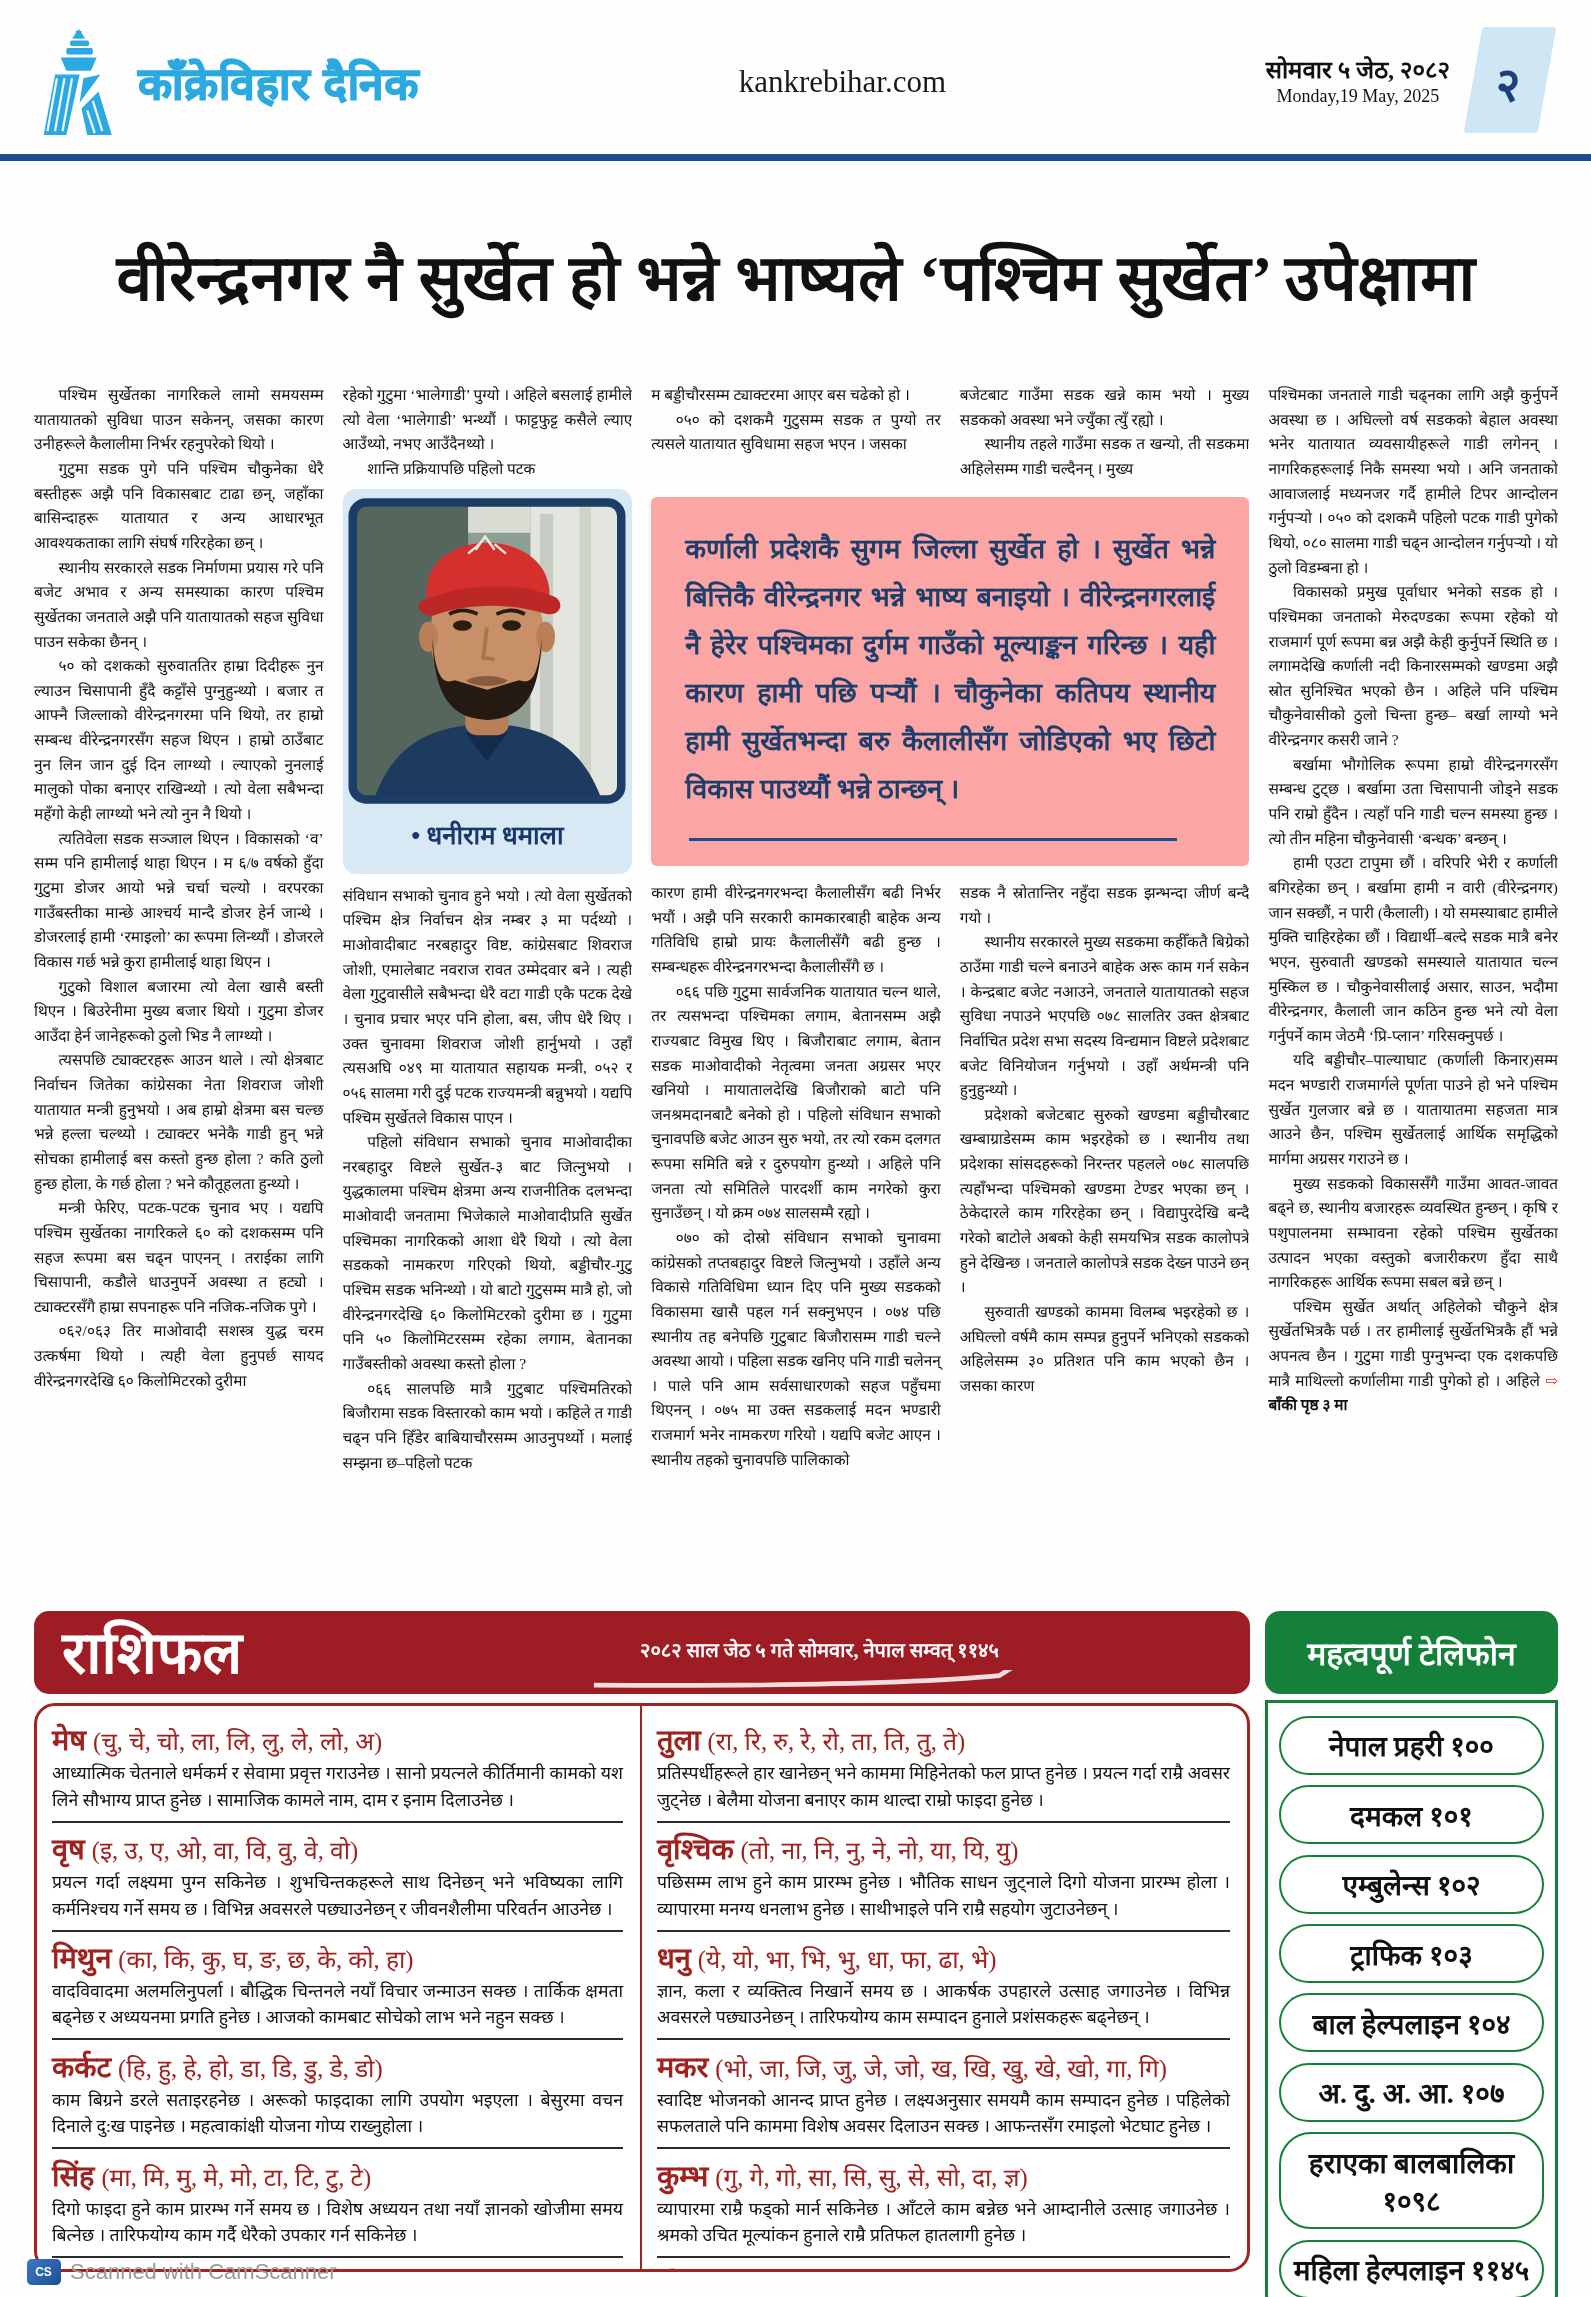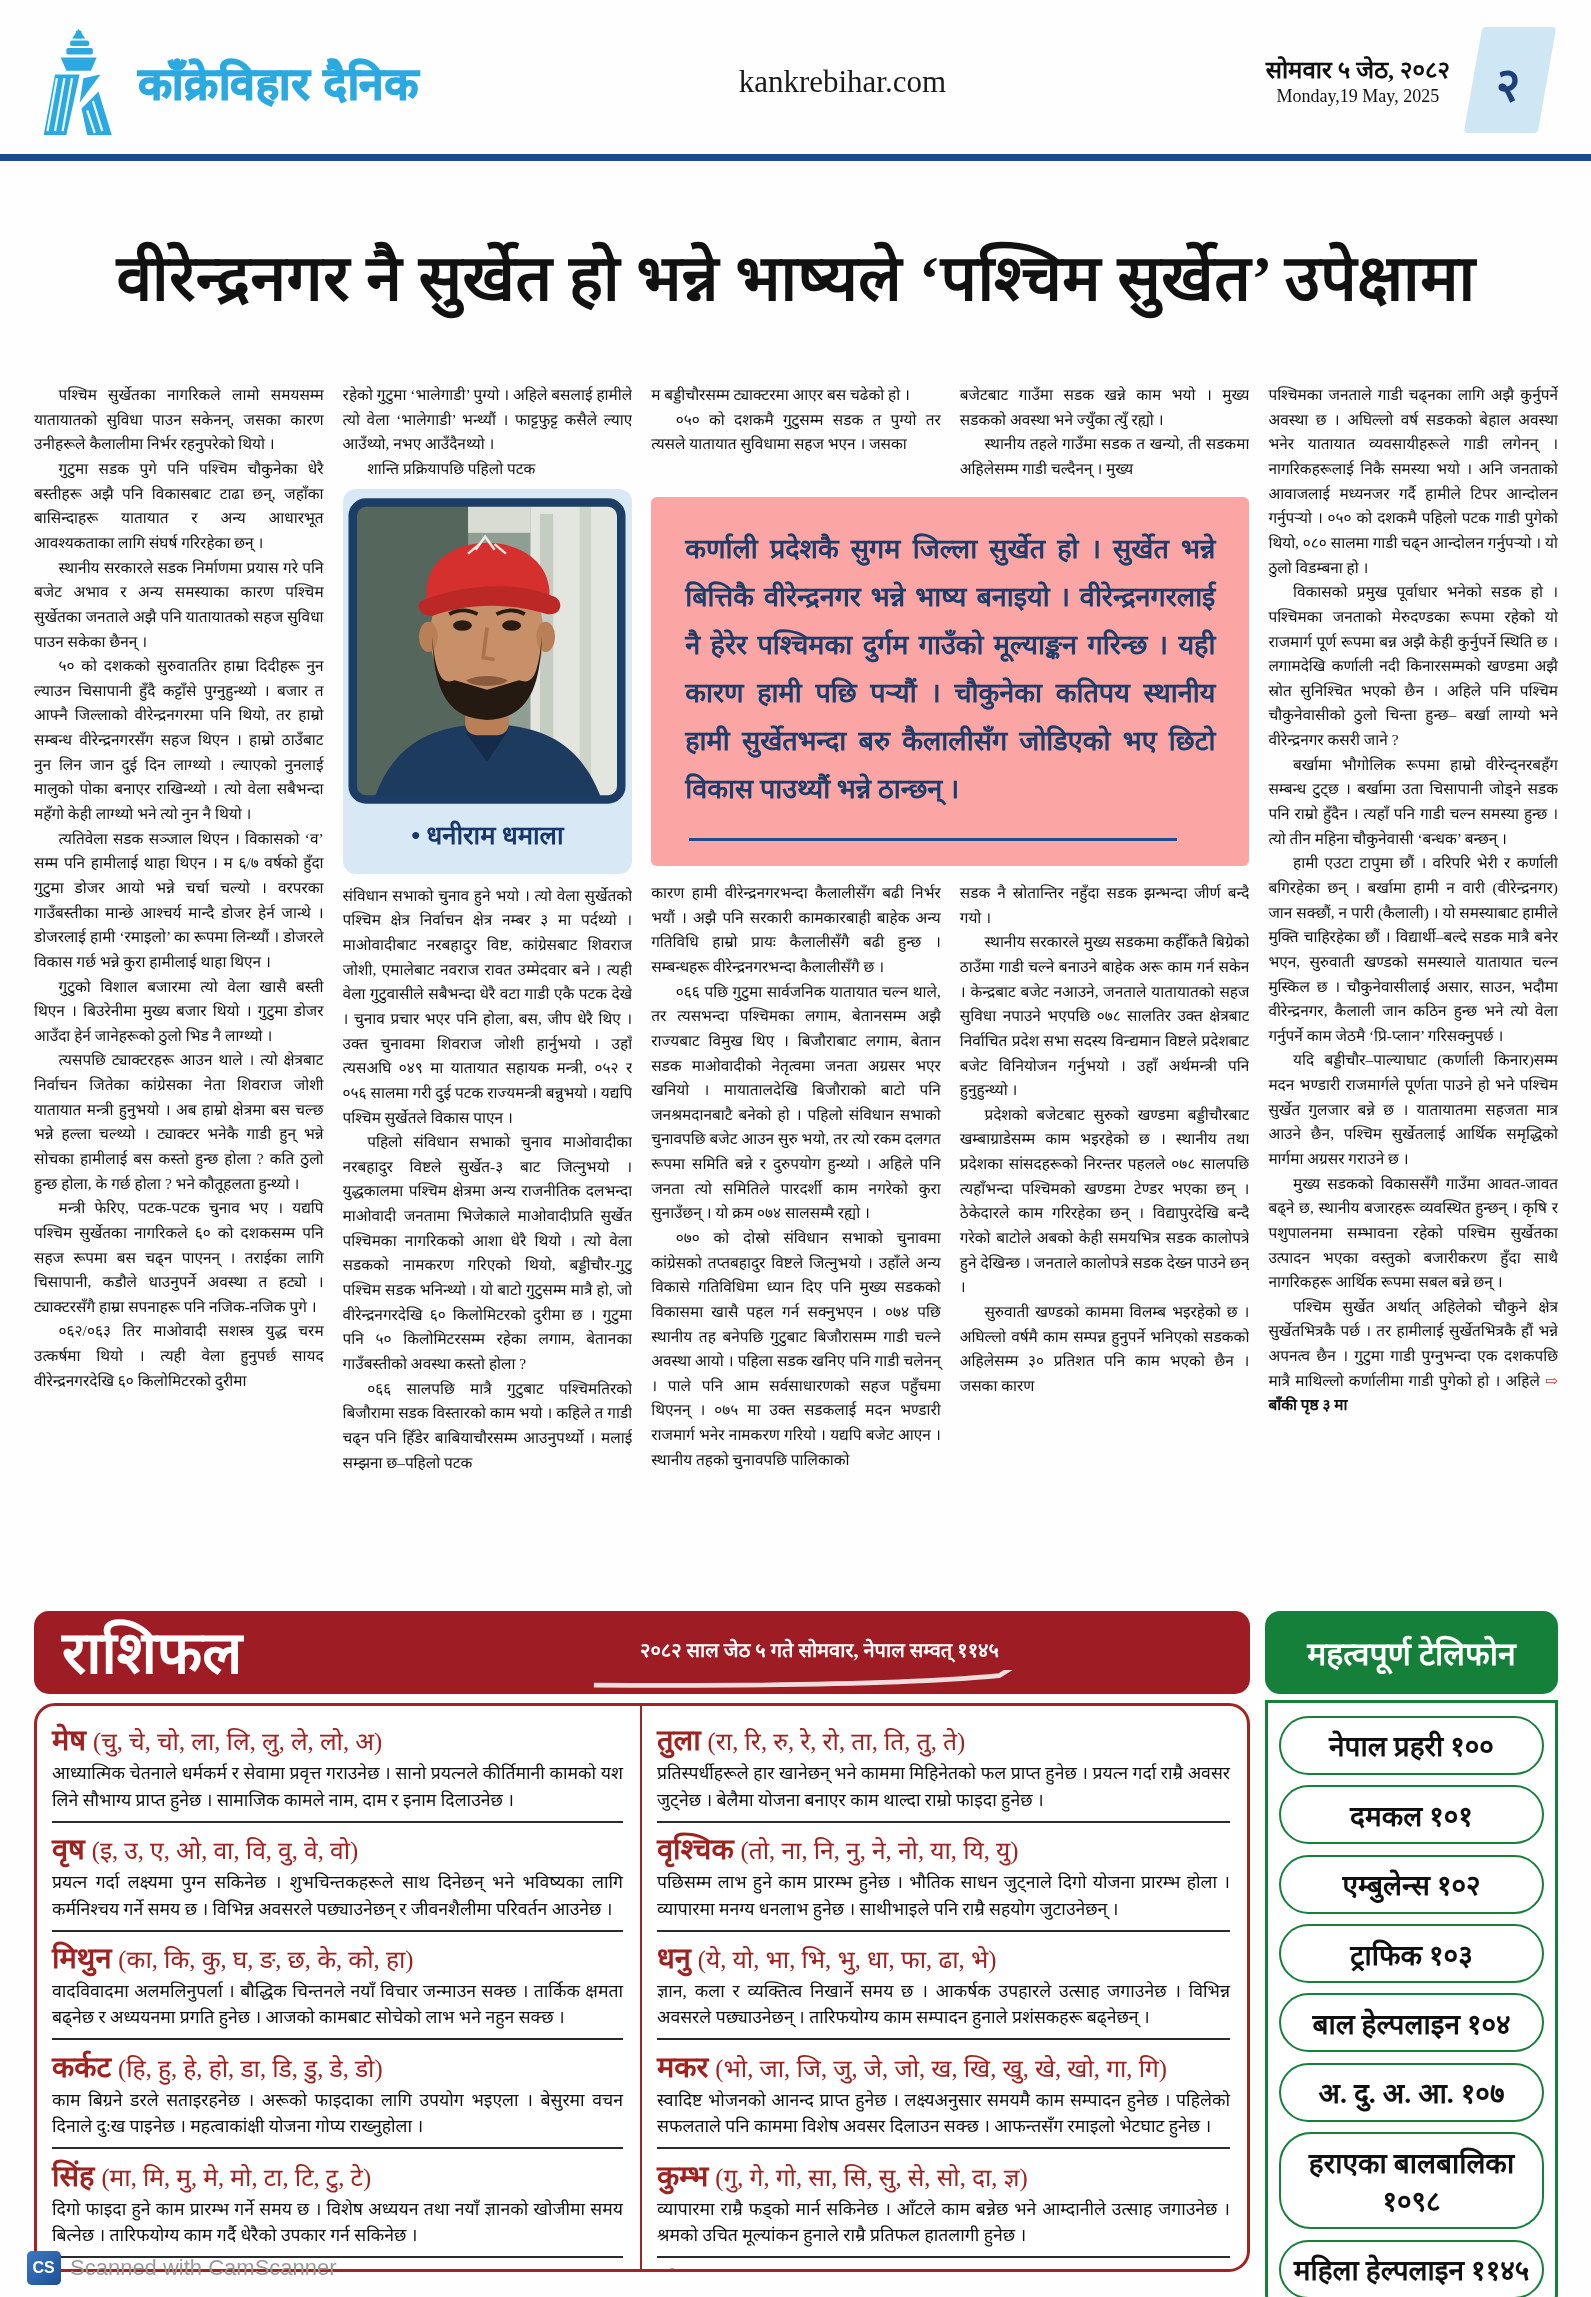"बर्खामा भौगोलिक रूपमा हाम्रो" p { text: वीरेन्द्नरबहँग -> वीरेन्द्रनगरसँग }
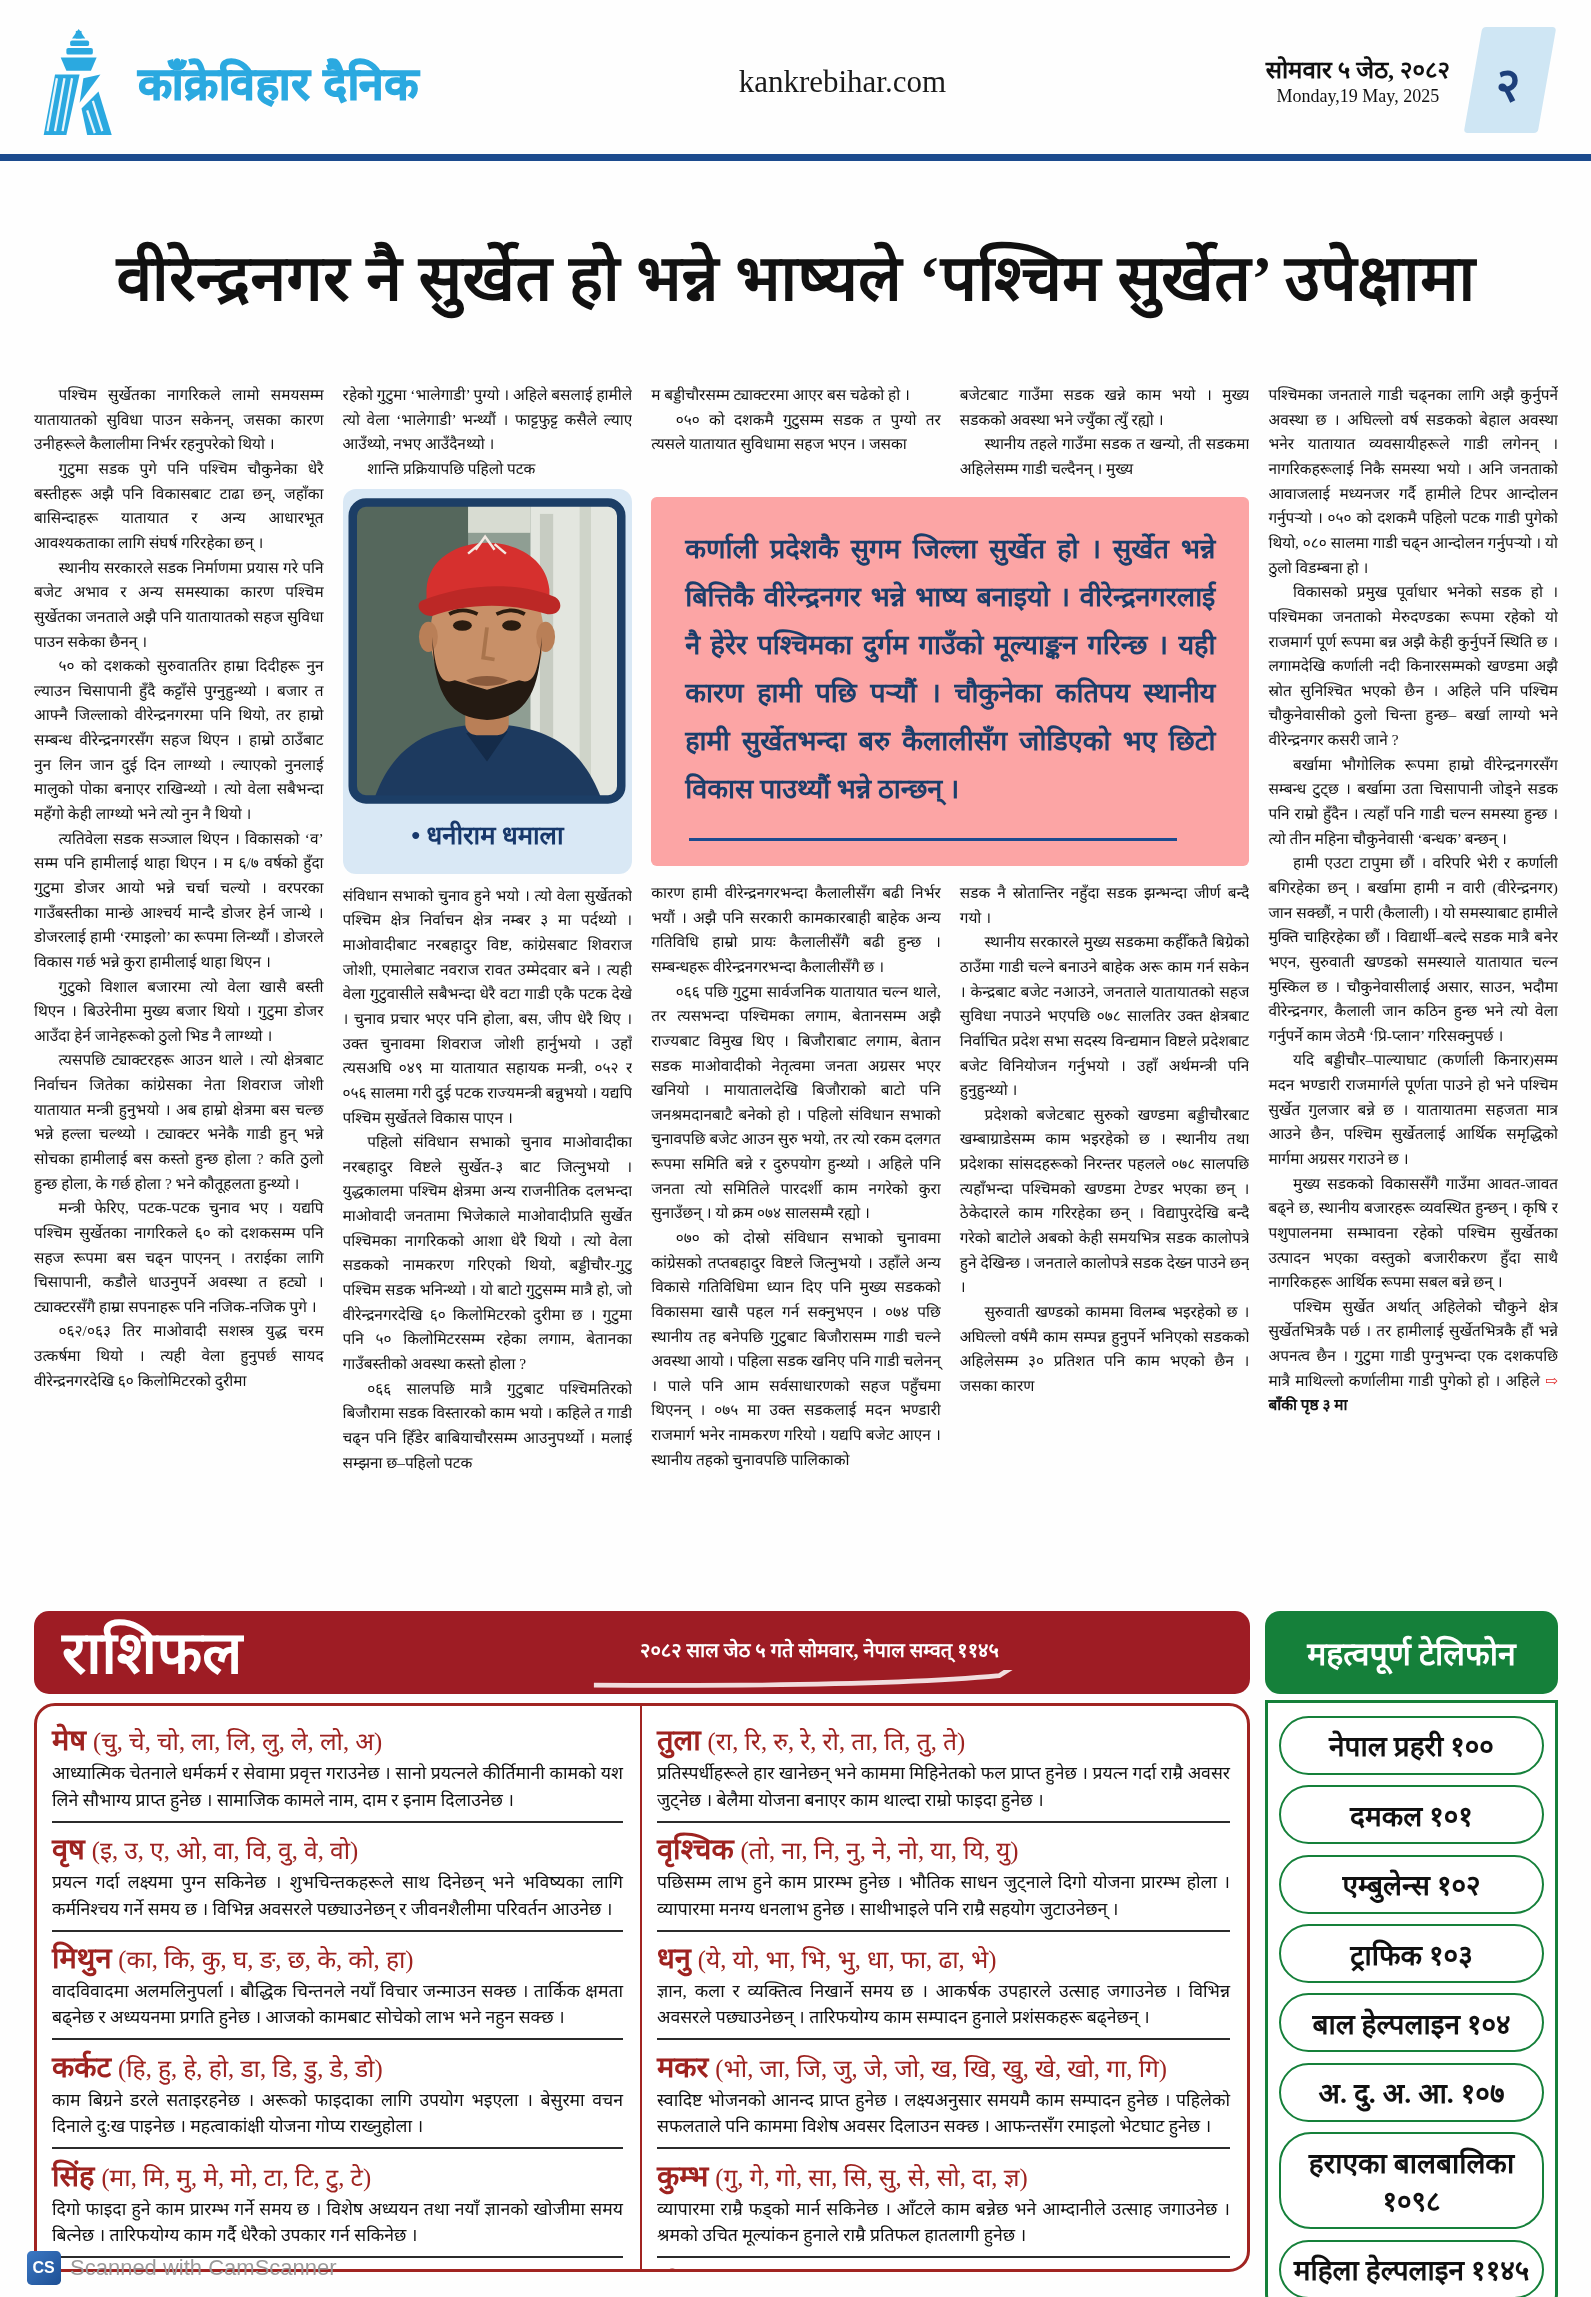"CS" .cs-badge { font-size: 16px -> 12px; height: 34px -> 26px }
